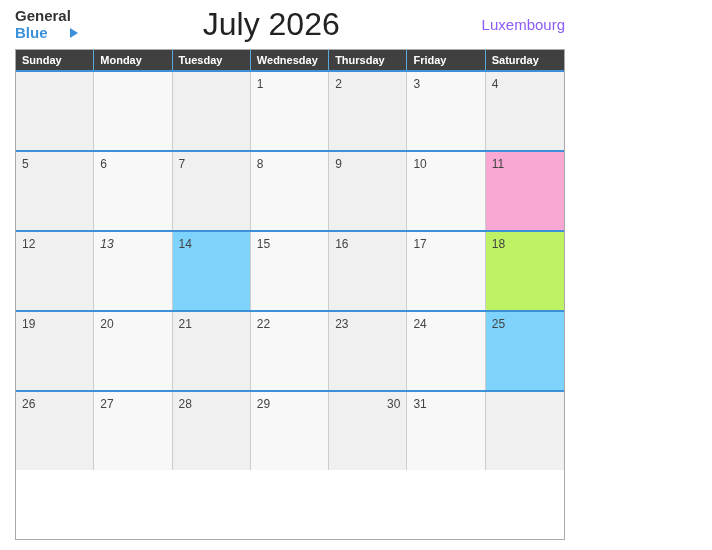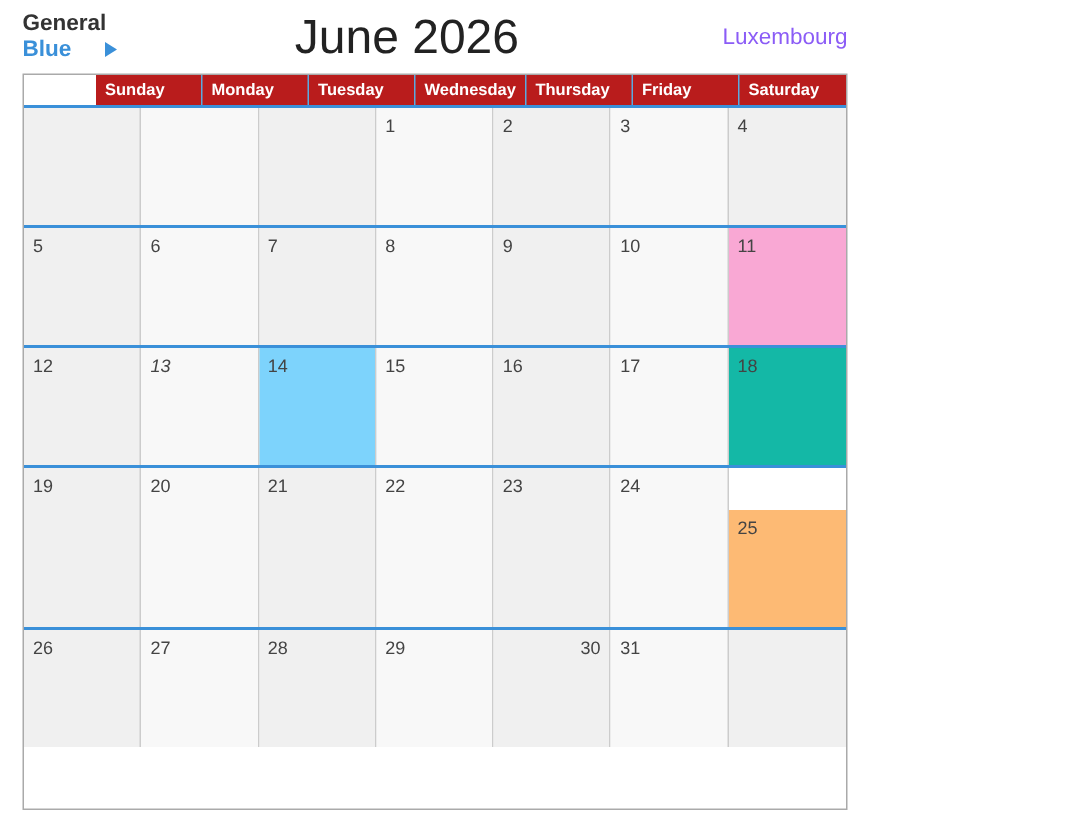"June 2026" div.title { text: June -> July }
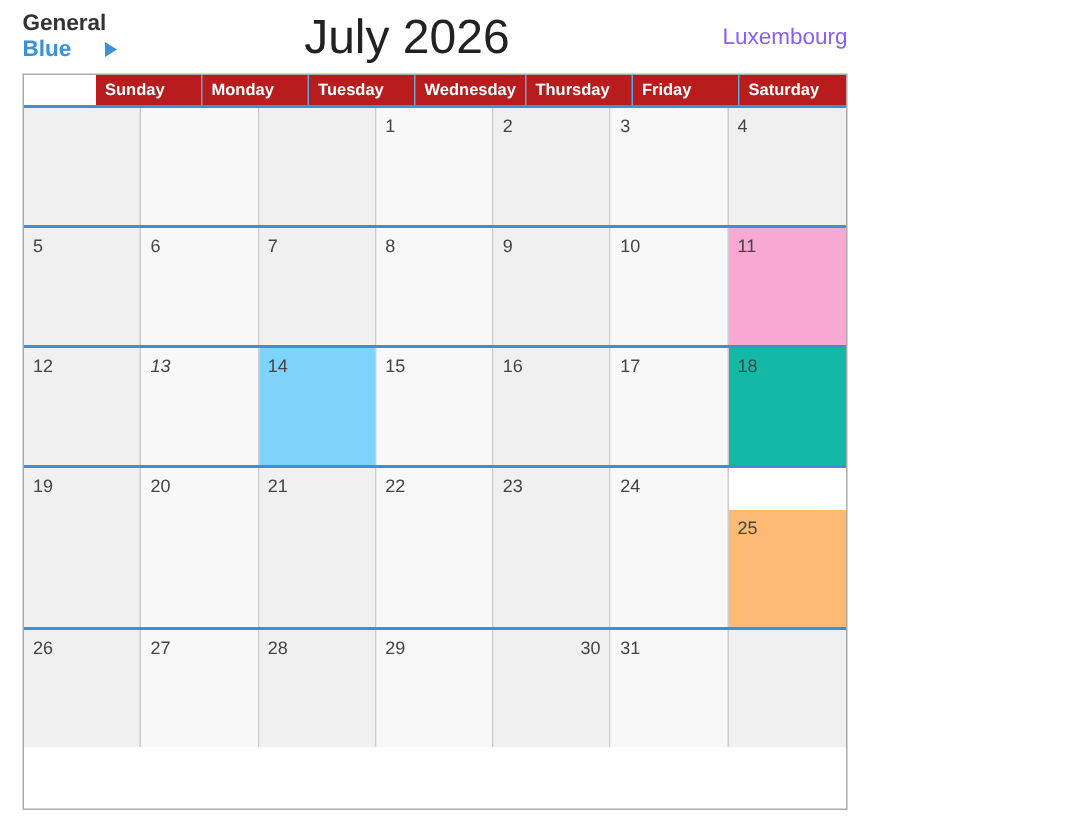"Sunday" .cal-header-row { background: #b91c1c -> #404040; margin-left: 48px -> none }
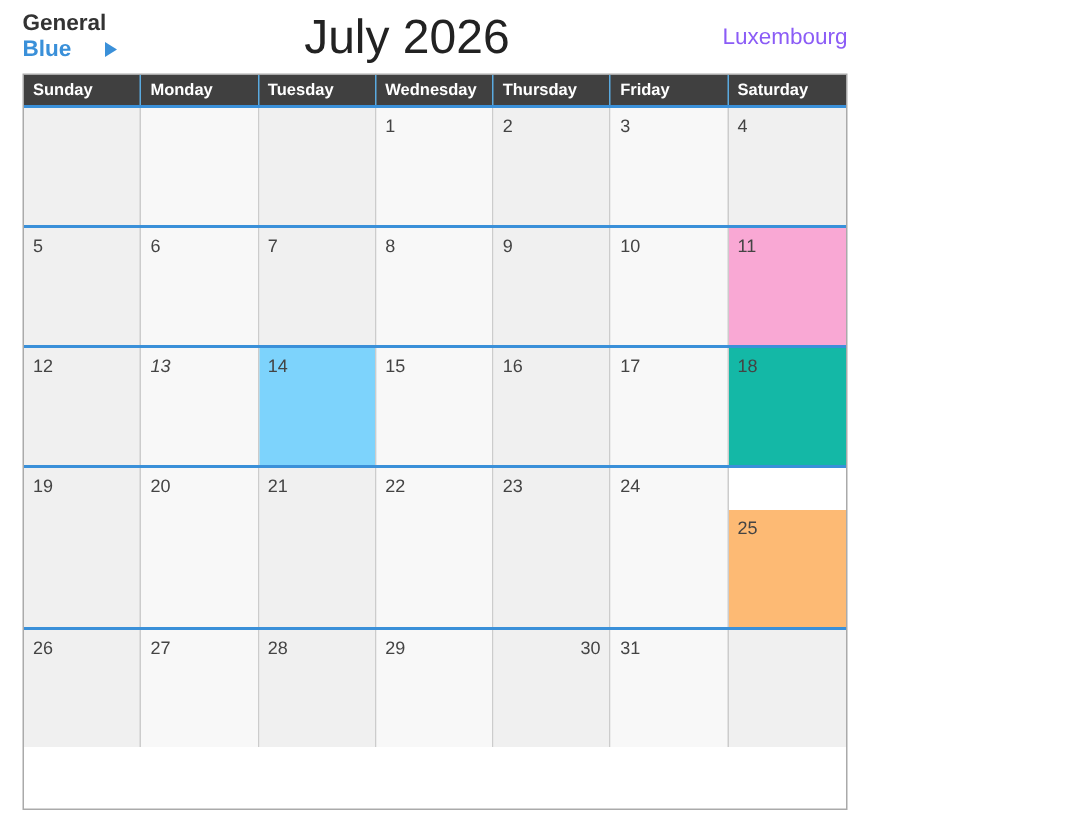"18" div.cal-cell { background: #14b8a6 -> #bef264 }
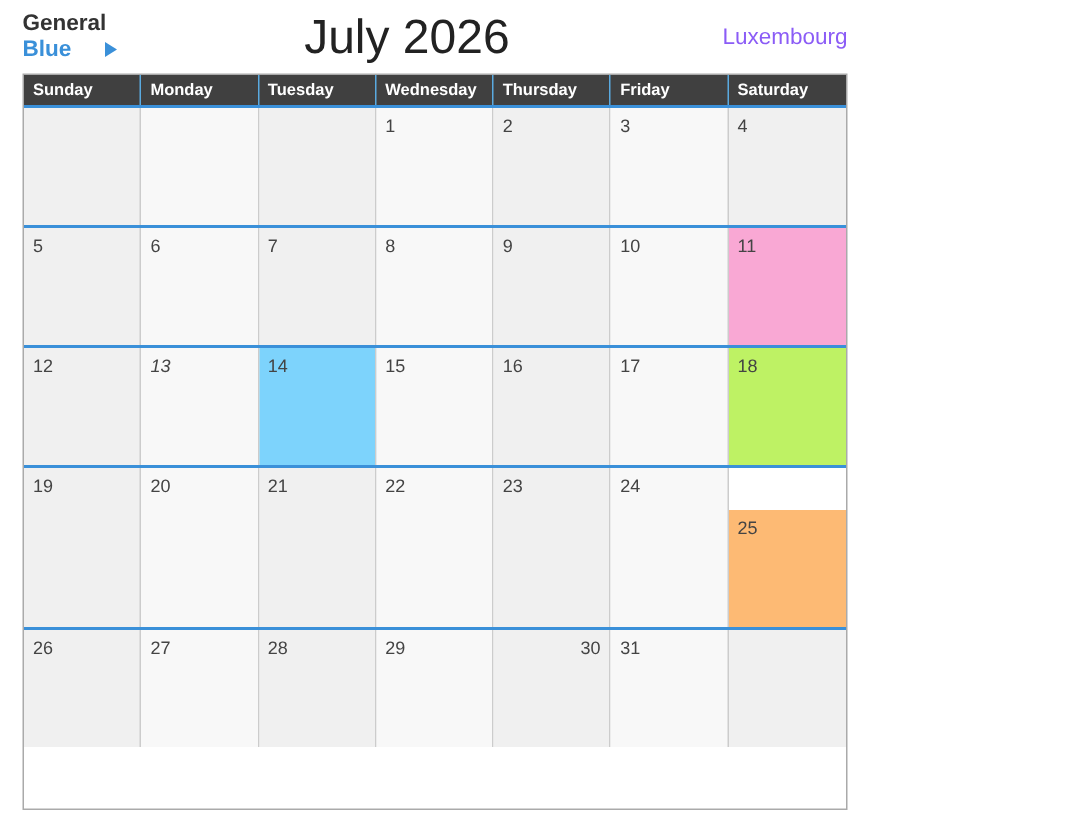"25" div.cal-cell { background: #fdba74 -> #7dd3fc; margin-top: 28px -> none }
